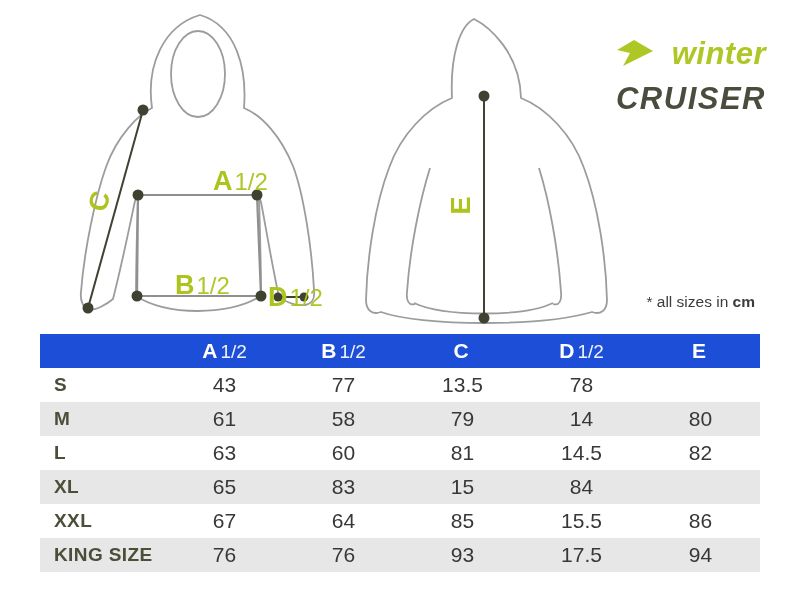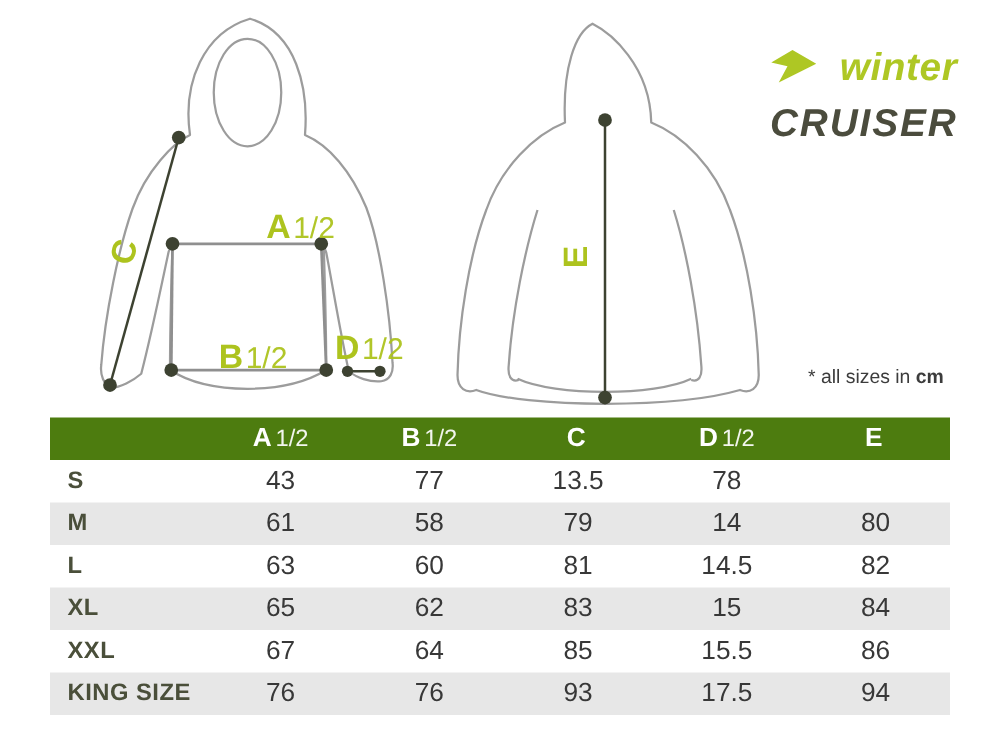"D1/2" div.mlabel { top: 265px -> 284px }
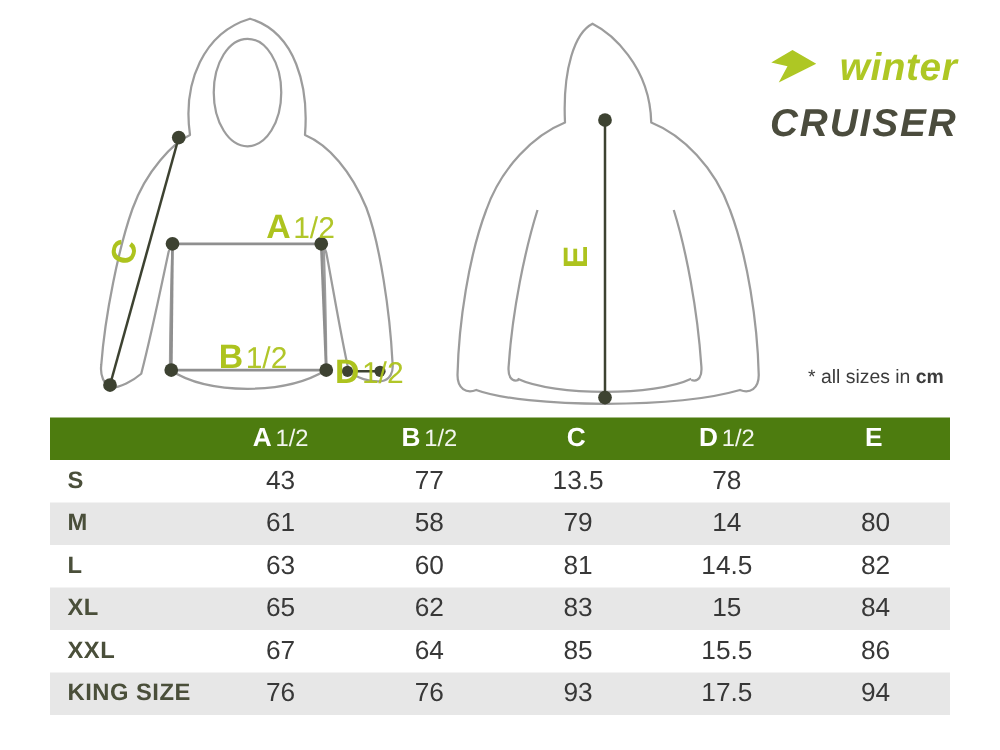"A 1/2" .thead { background: #4d7c0f -> #1d4ed8 }
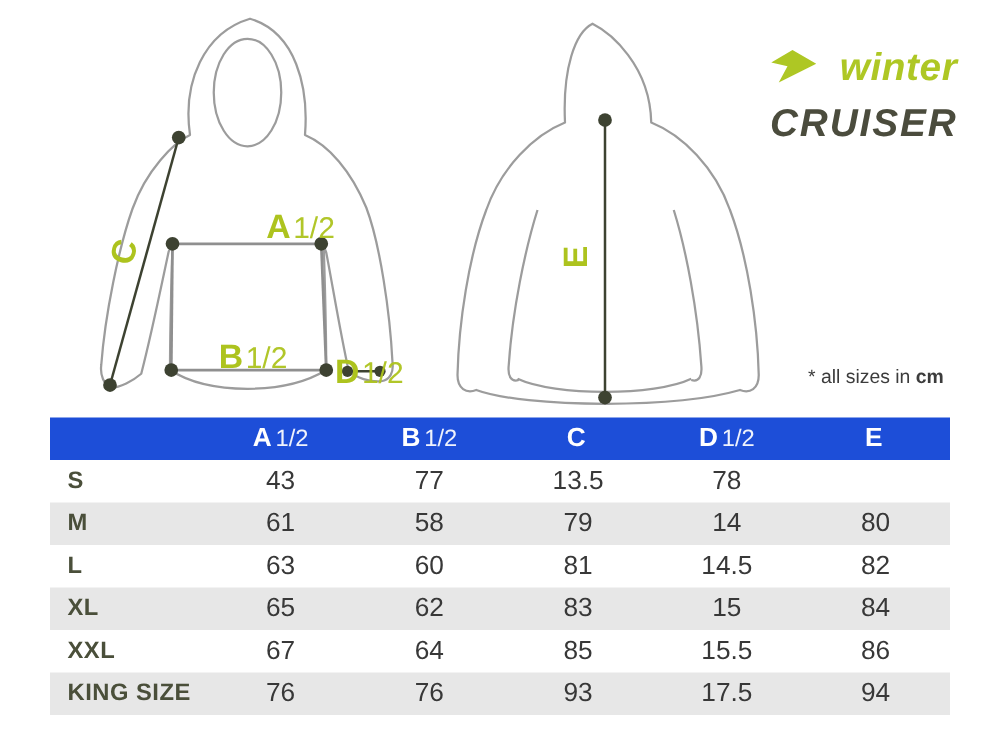"62" div.cell { html: <div>62</div> -> none }
